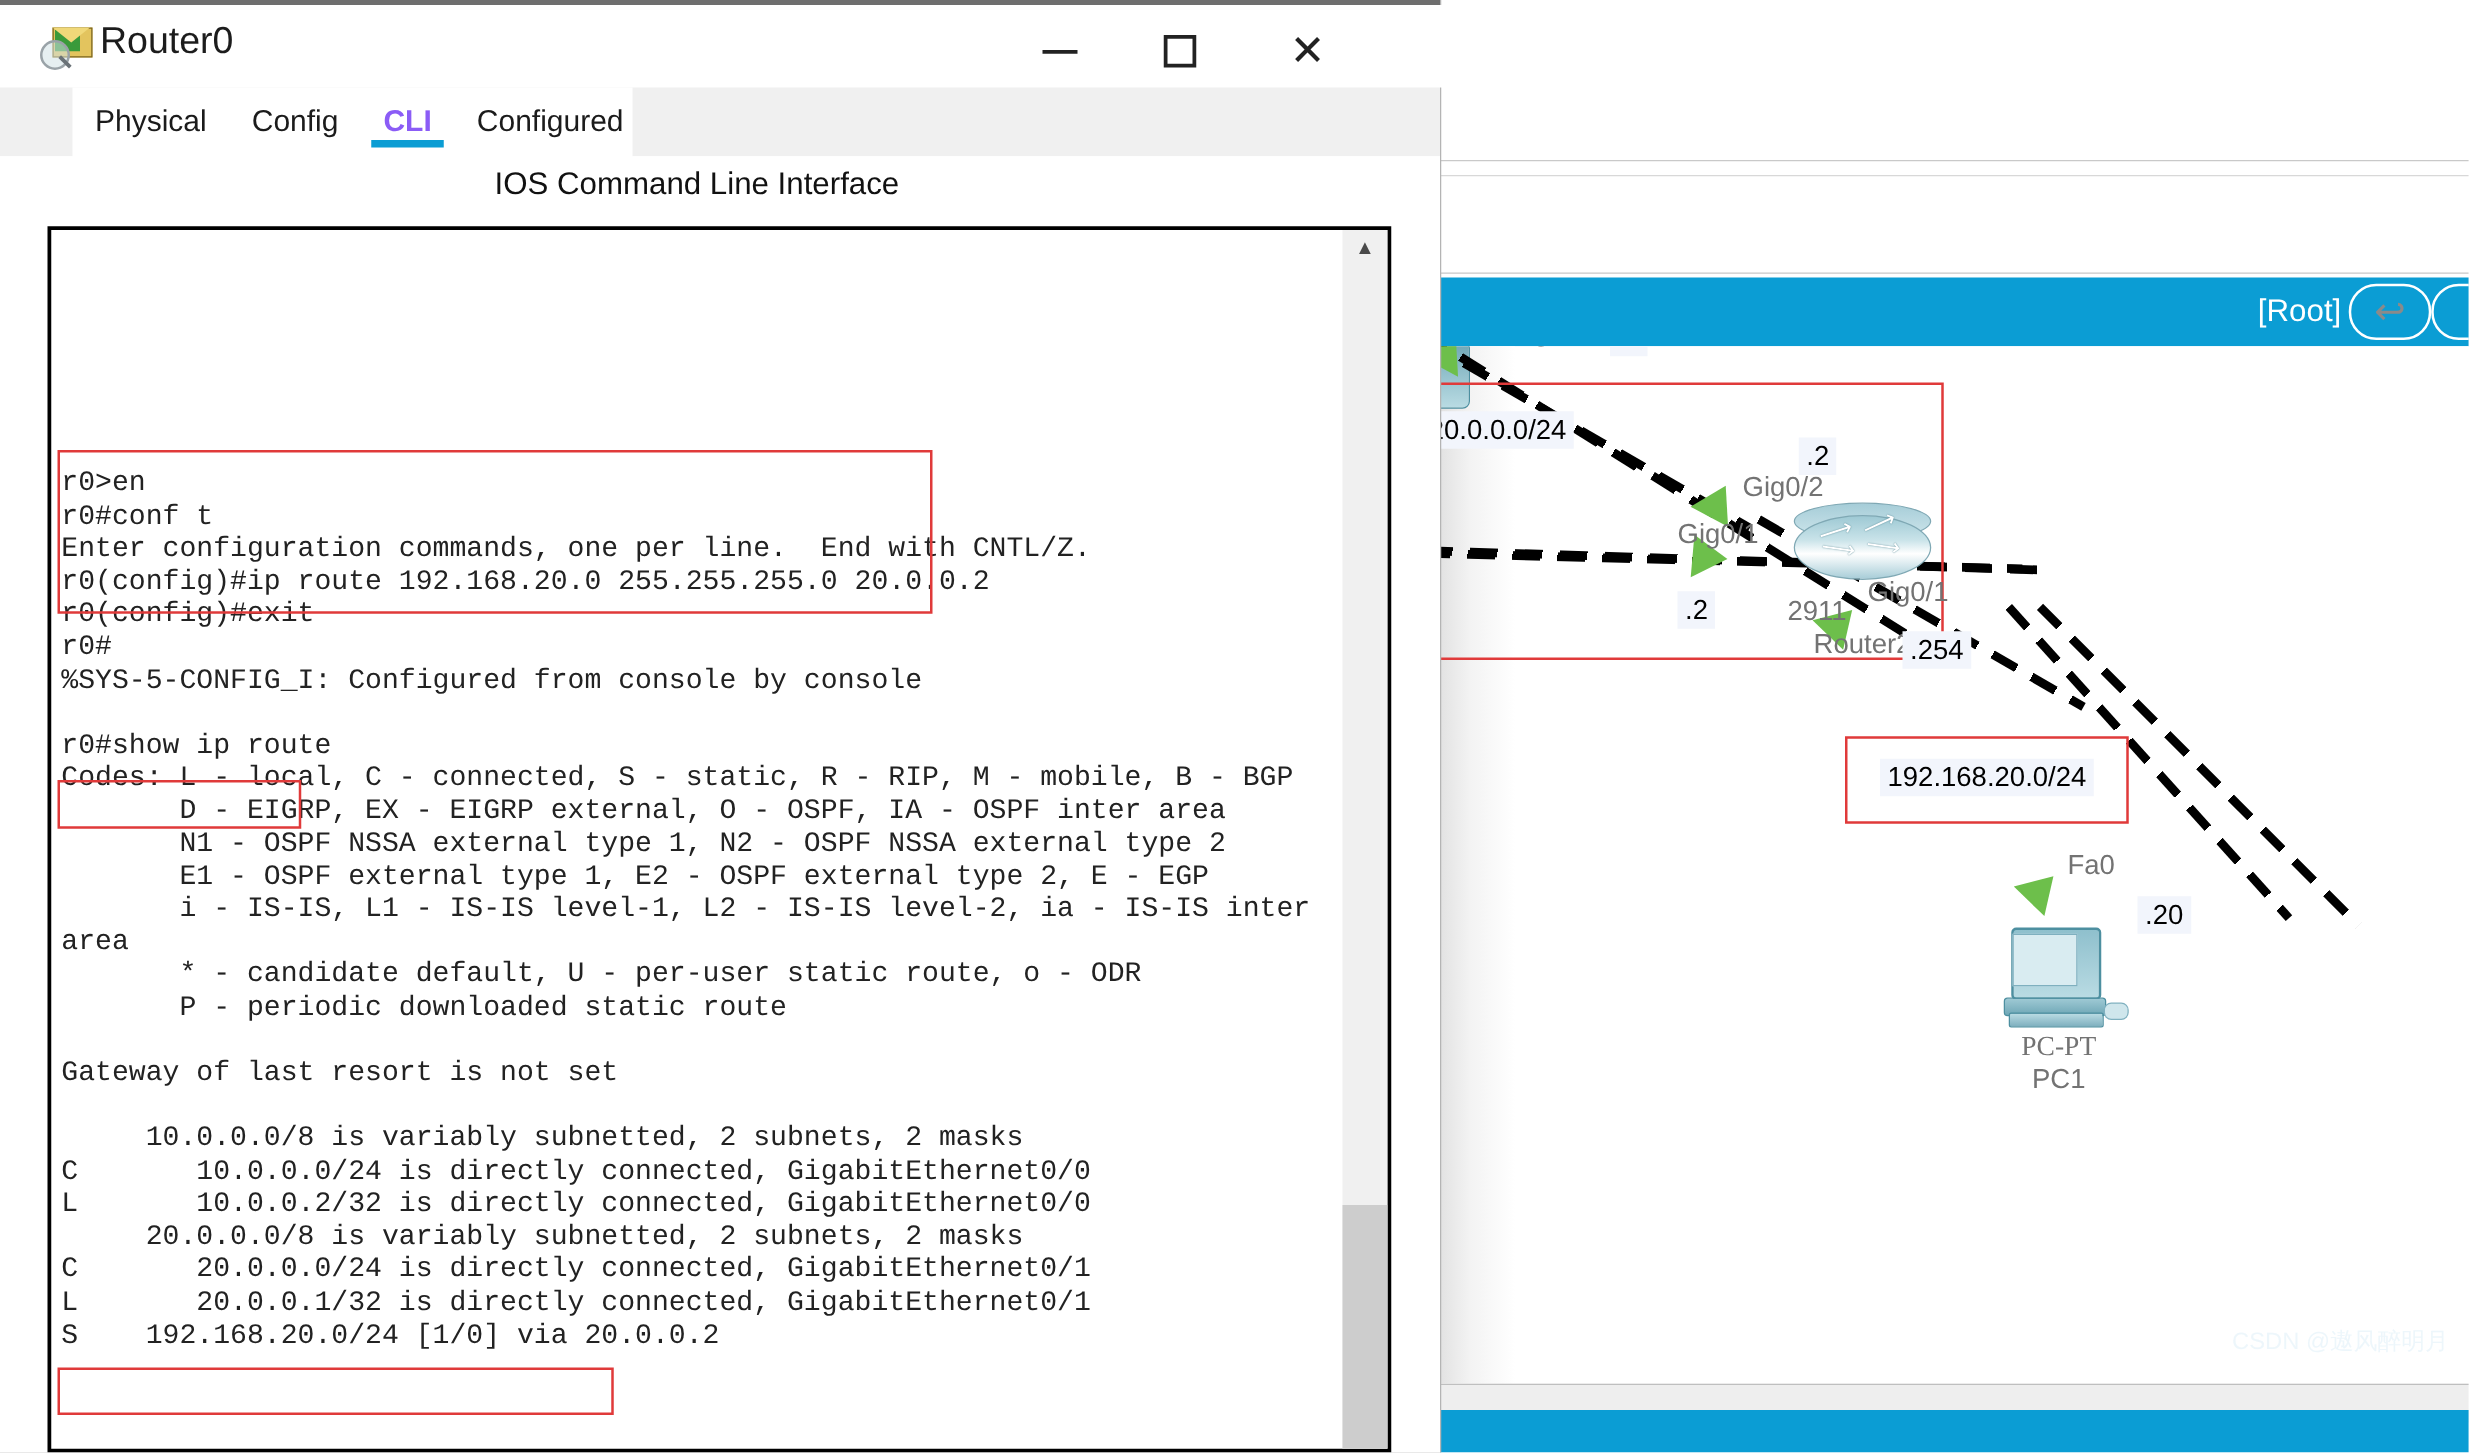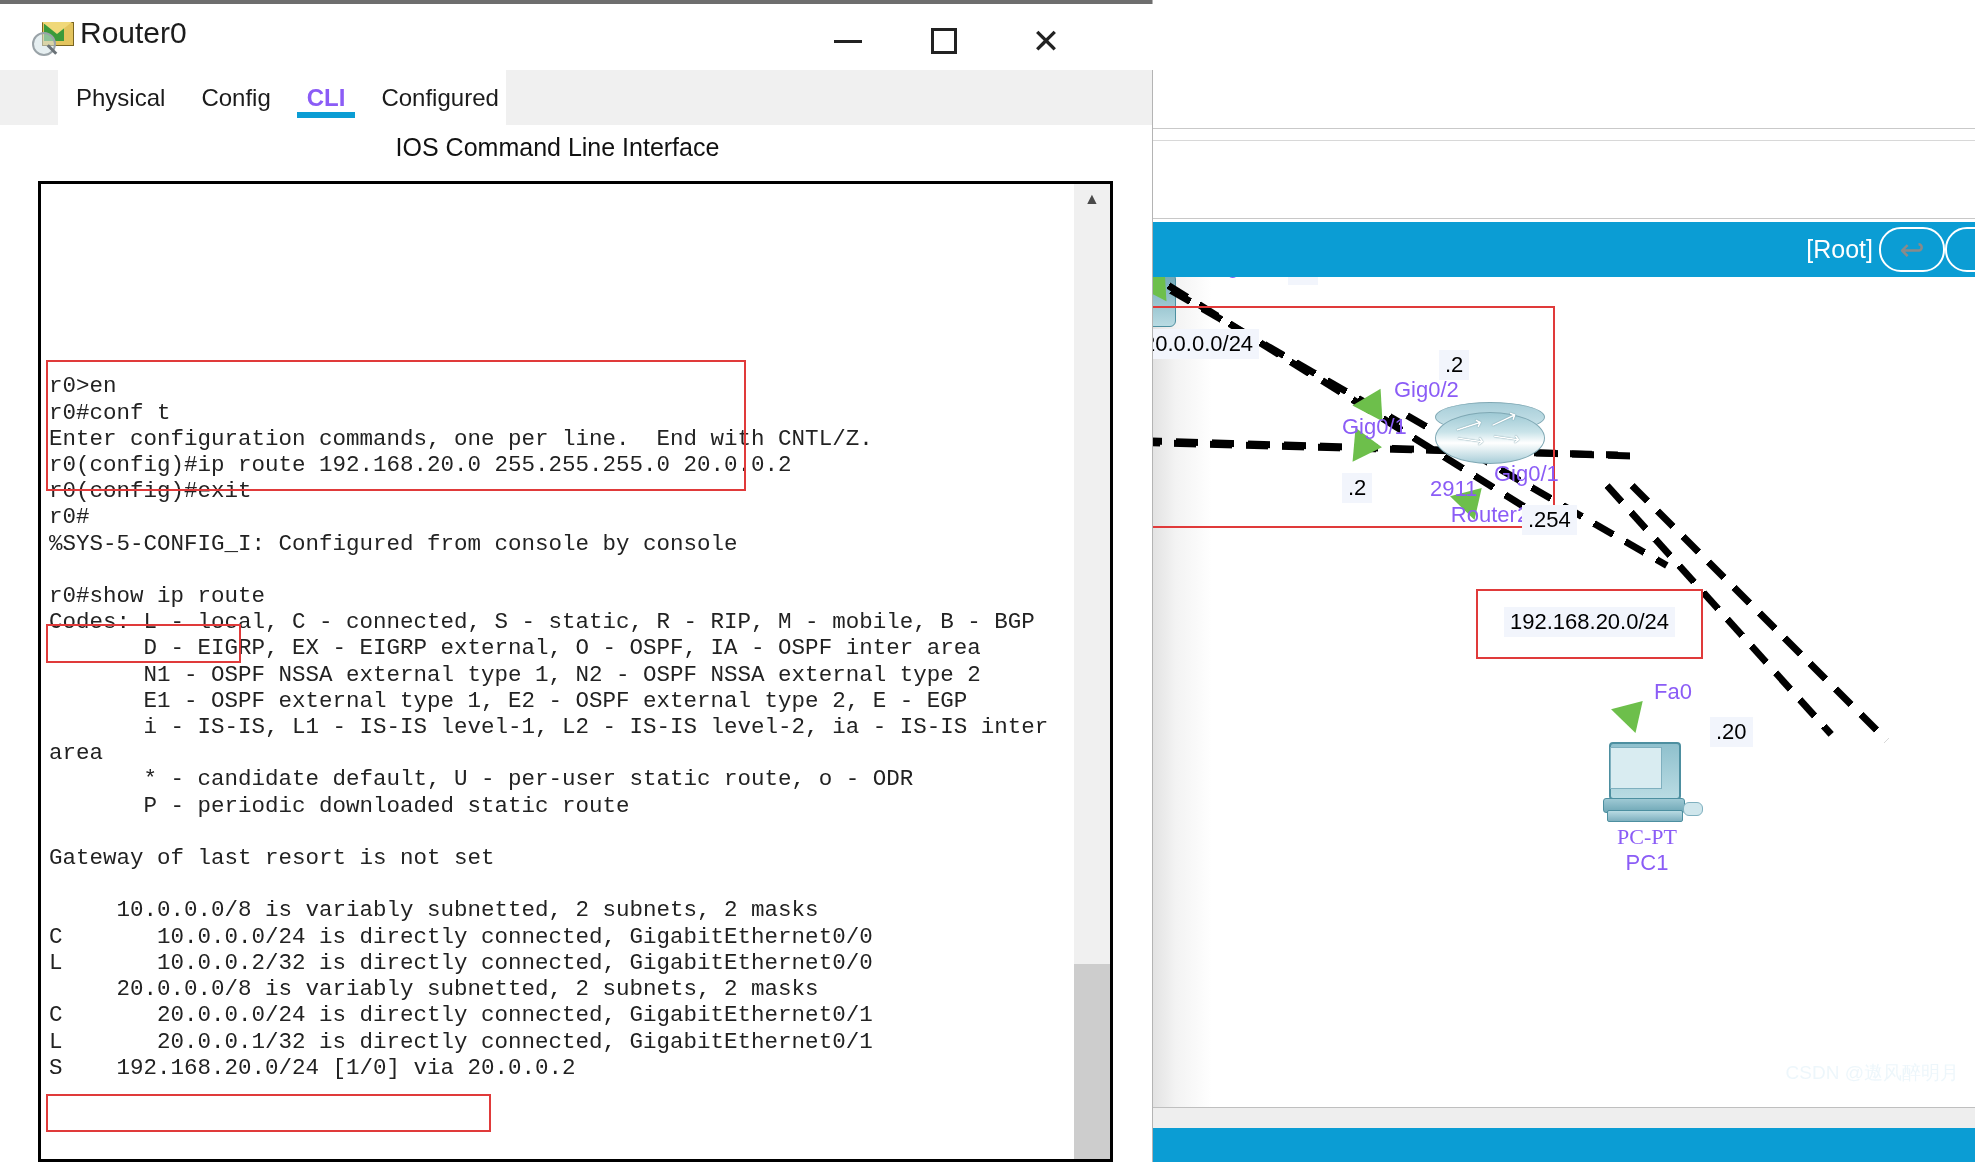"Gig0/2" .tp-label { color: #8b5cf6 -> #737373 }
